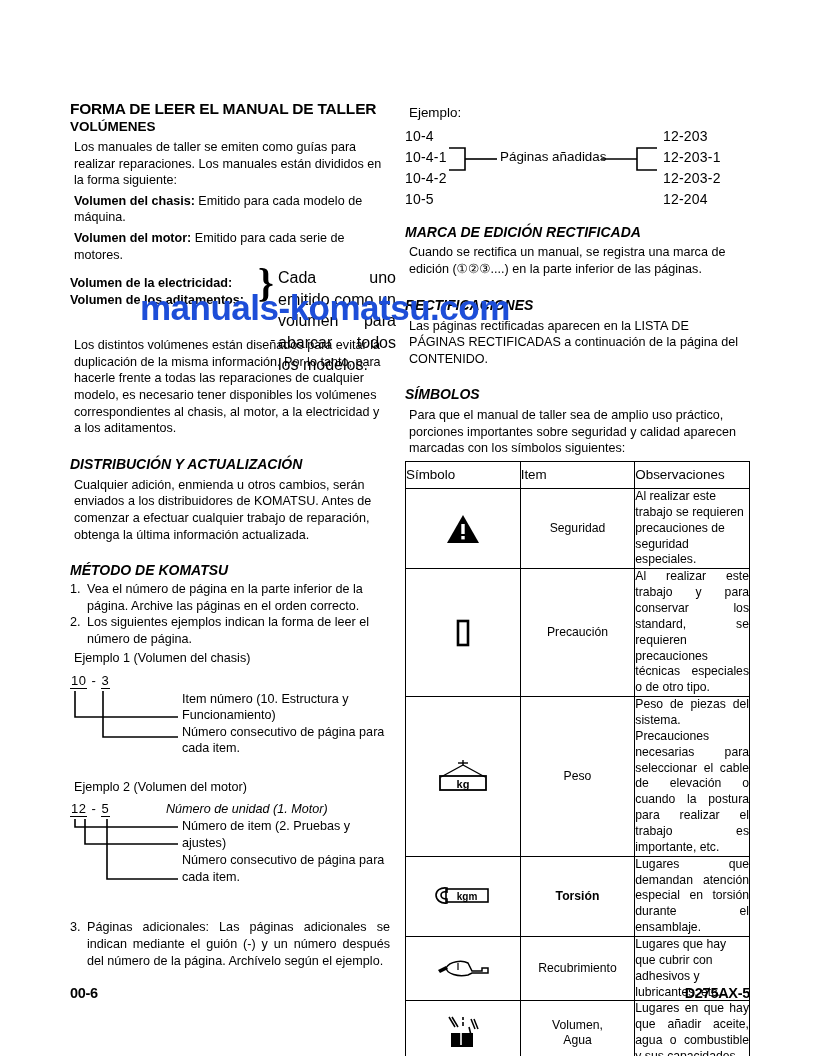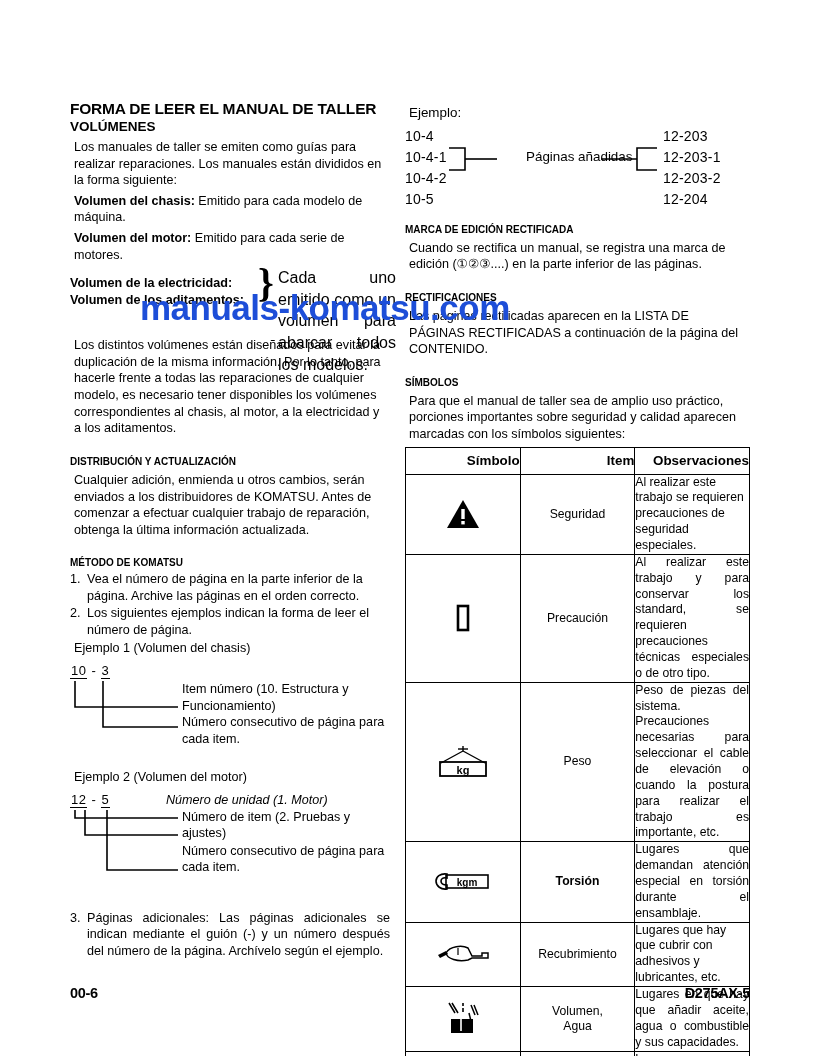"Páginas añadidas" .ej-mid { margin-left: 26px -> none }
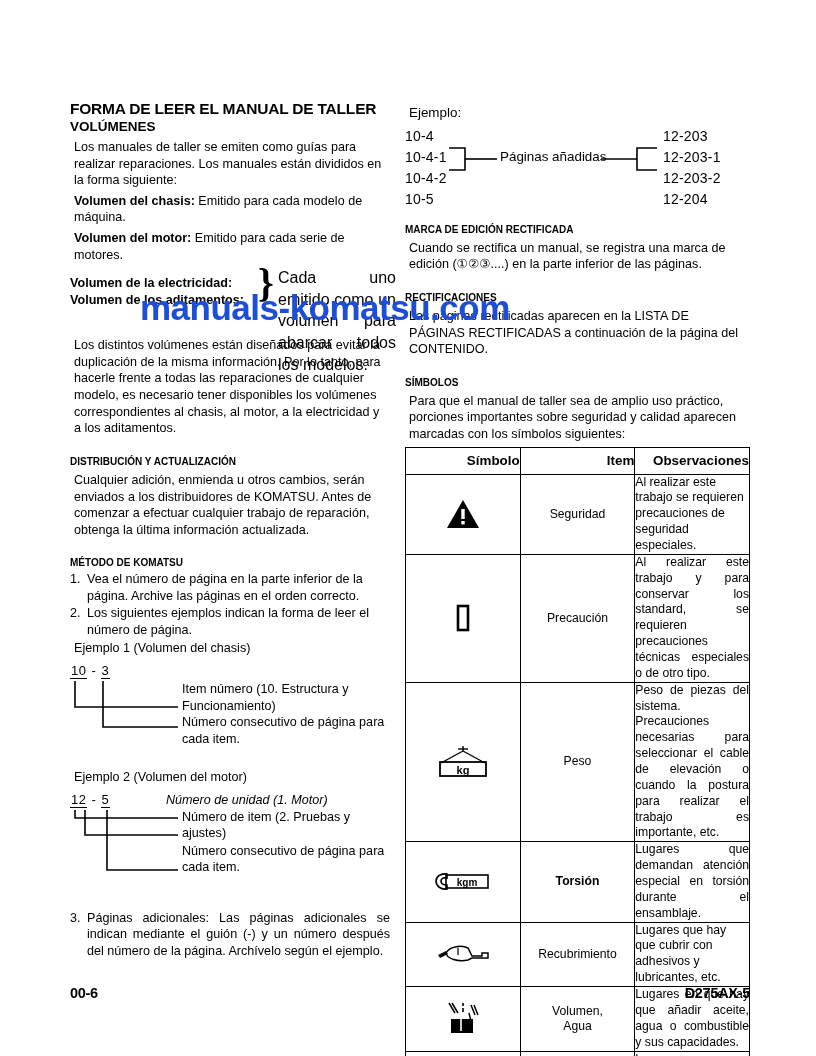"MARCA DE EDICIÓN RECTIFICADA" h2.sec-head { font-size: 10px -> 14px; font-style: none -> italic }
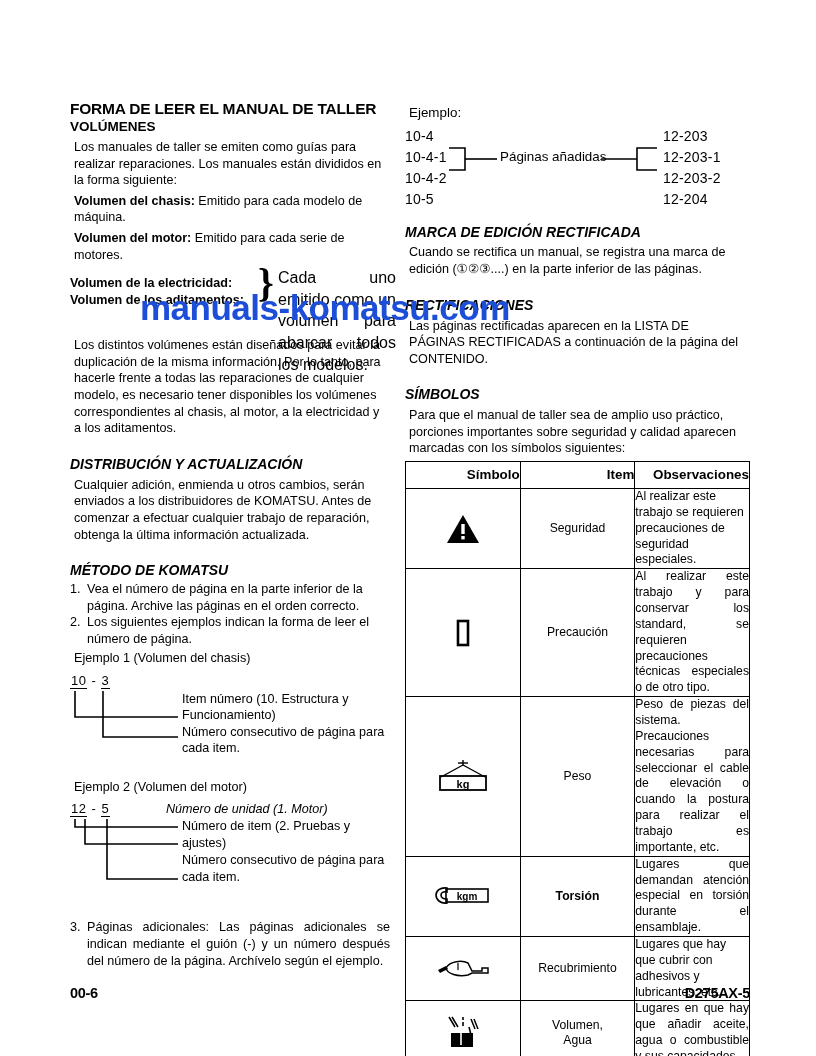"Símbolo" table.sym th { font-weight: bold -> normal; text-align: right -> left }
